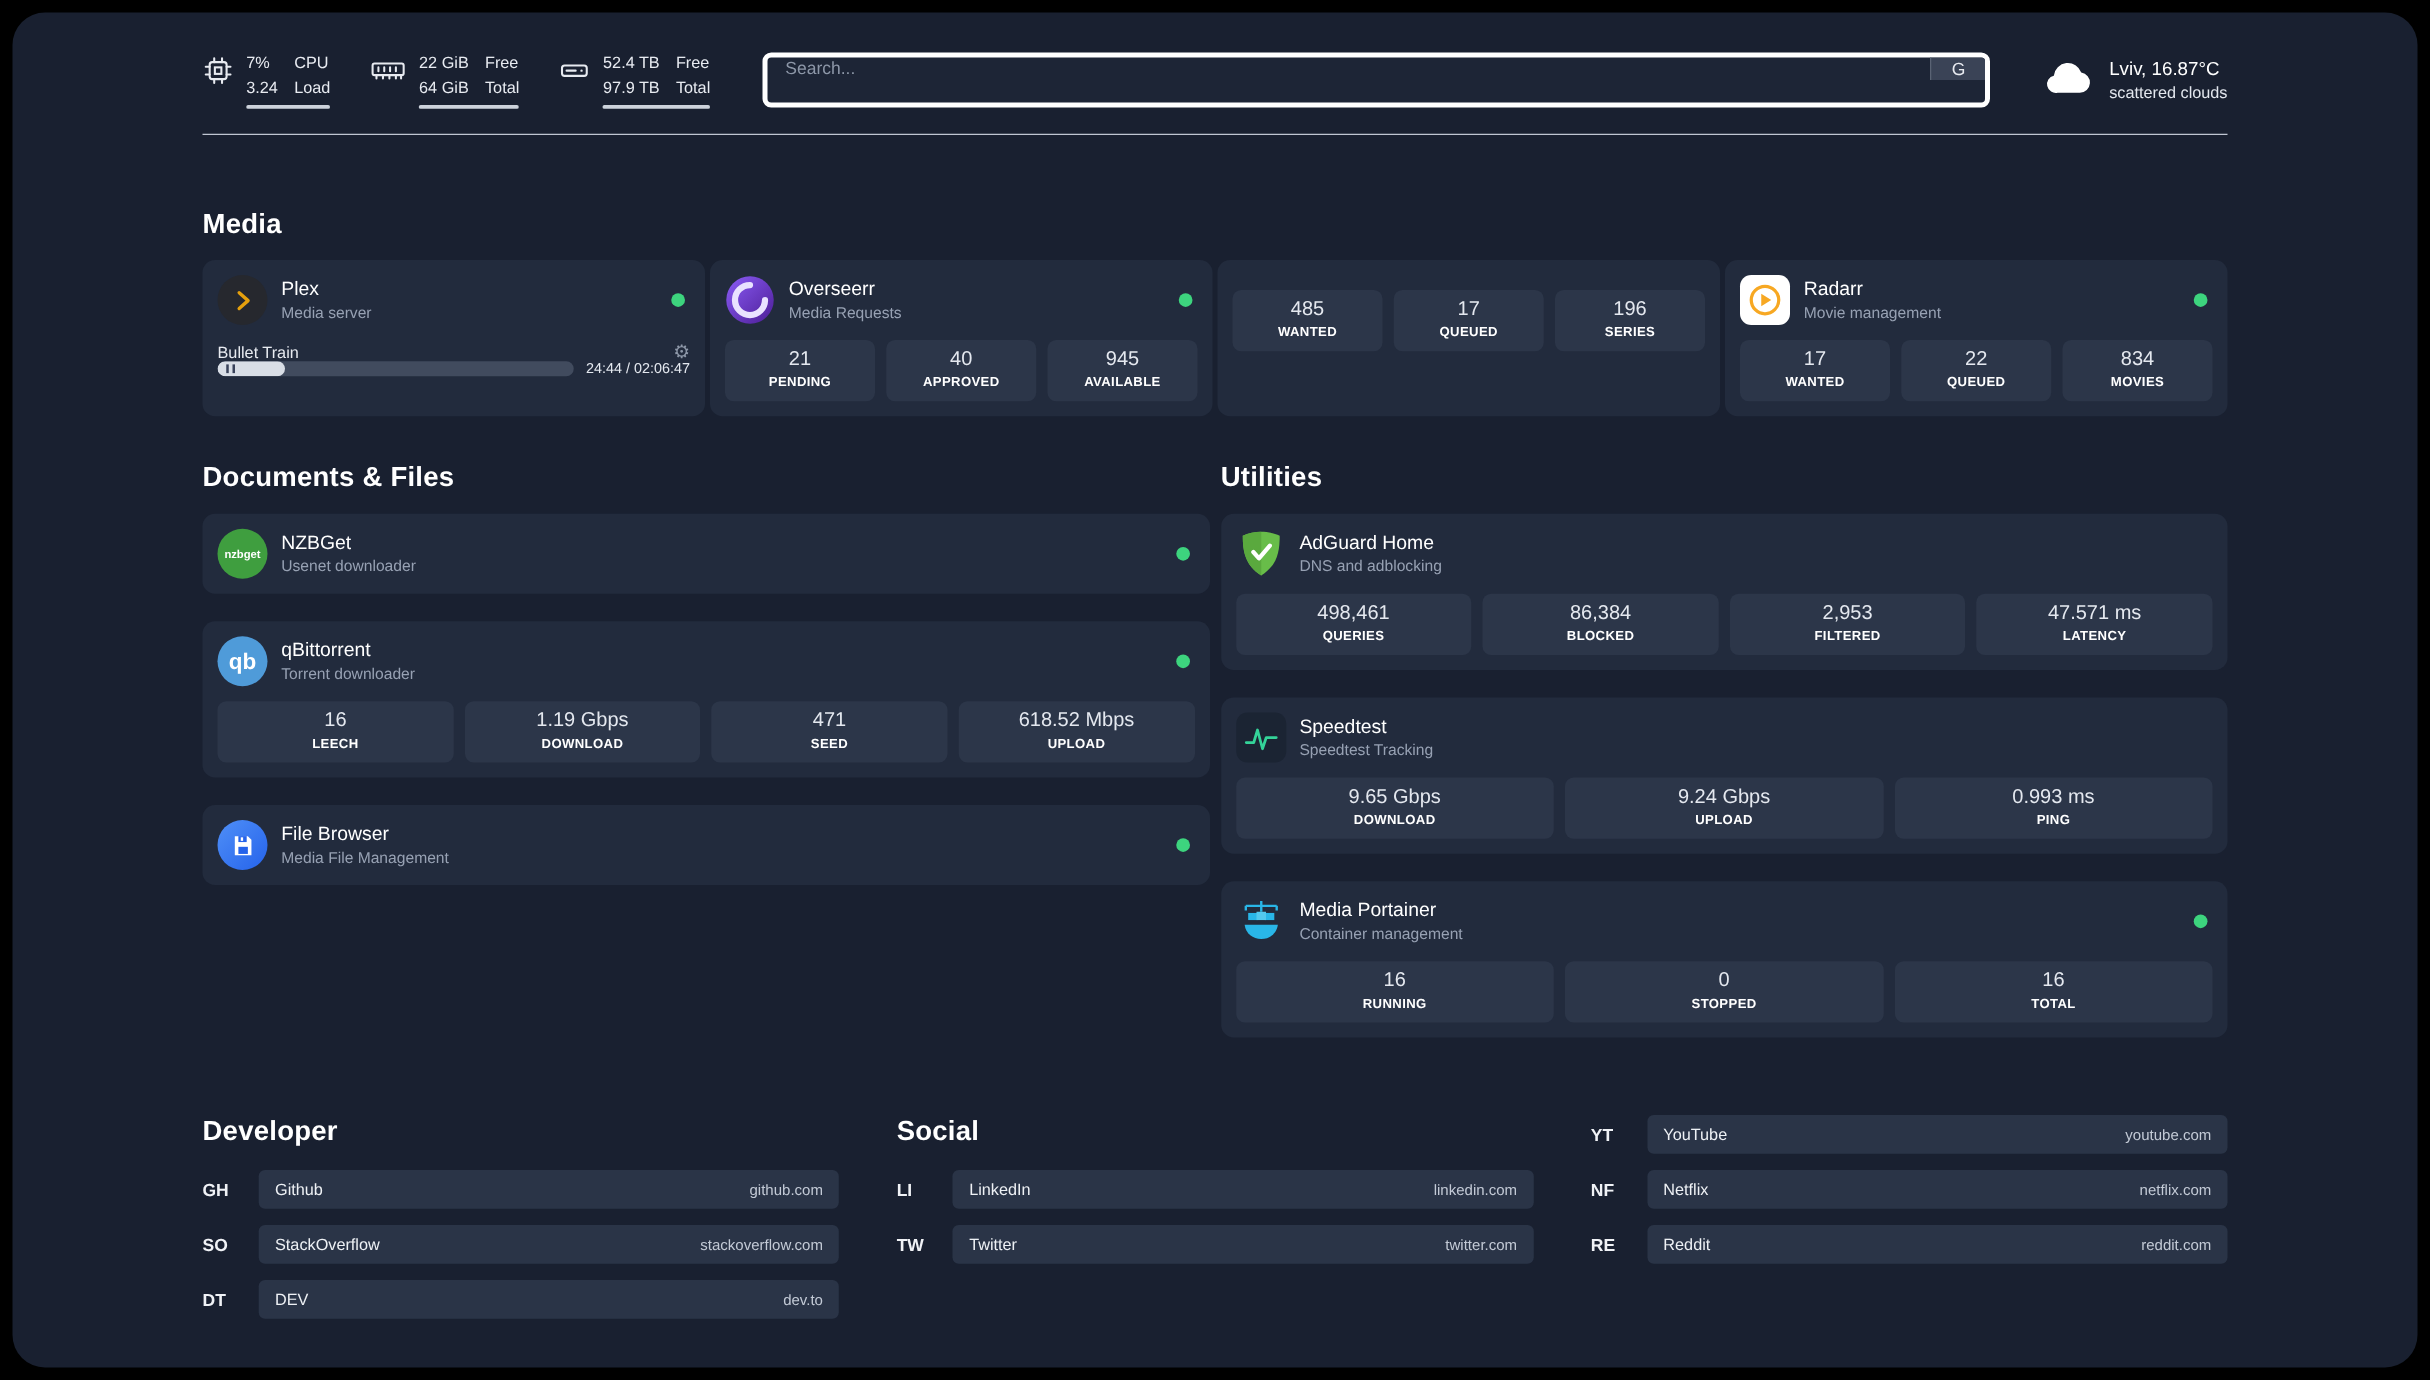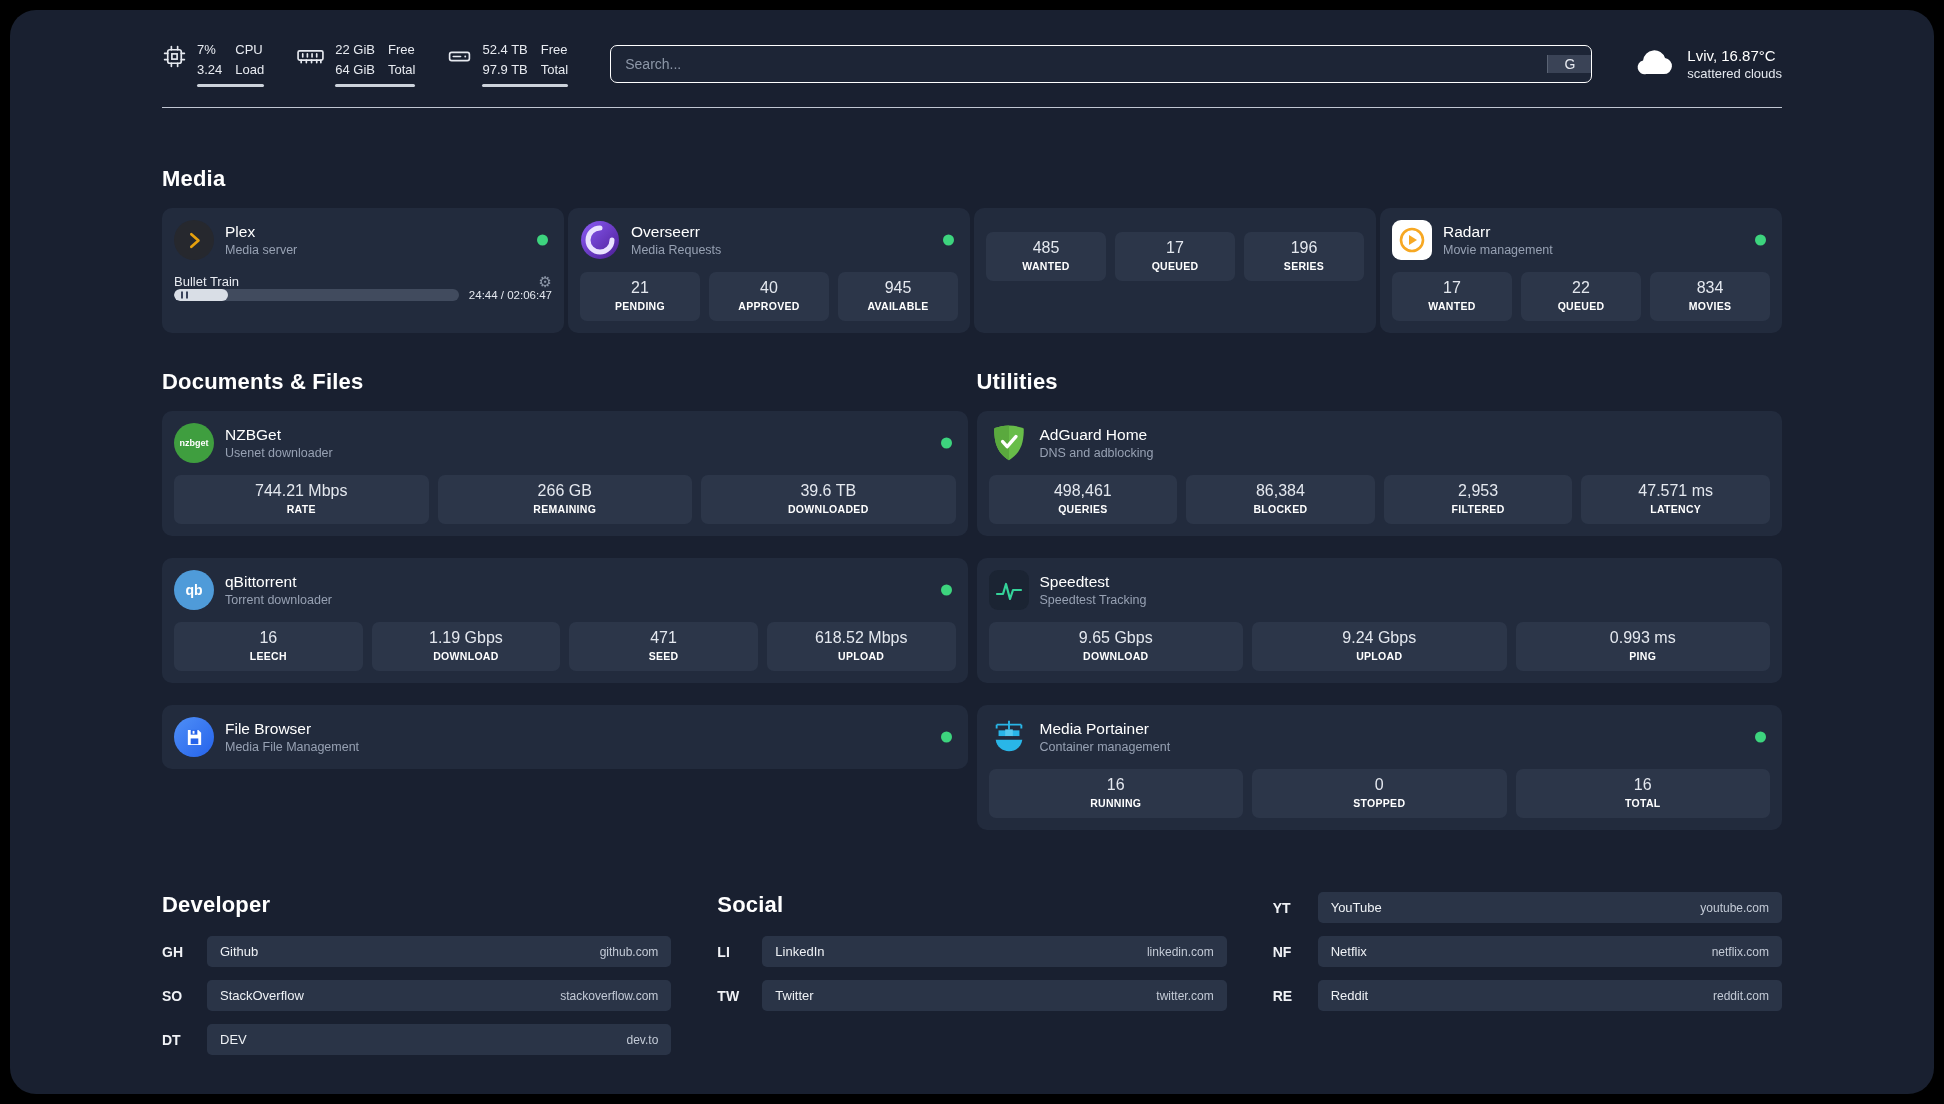"Search..." .searchbar { align-items: center -> flex-start; border: 1px solid #ffffff -> 4px solid #ffffff }
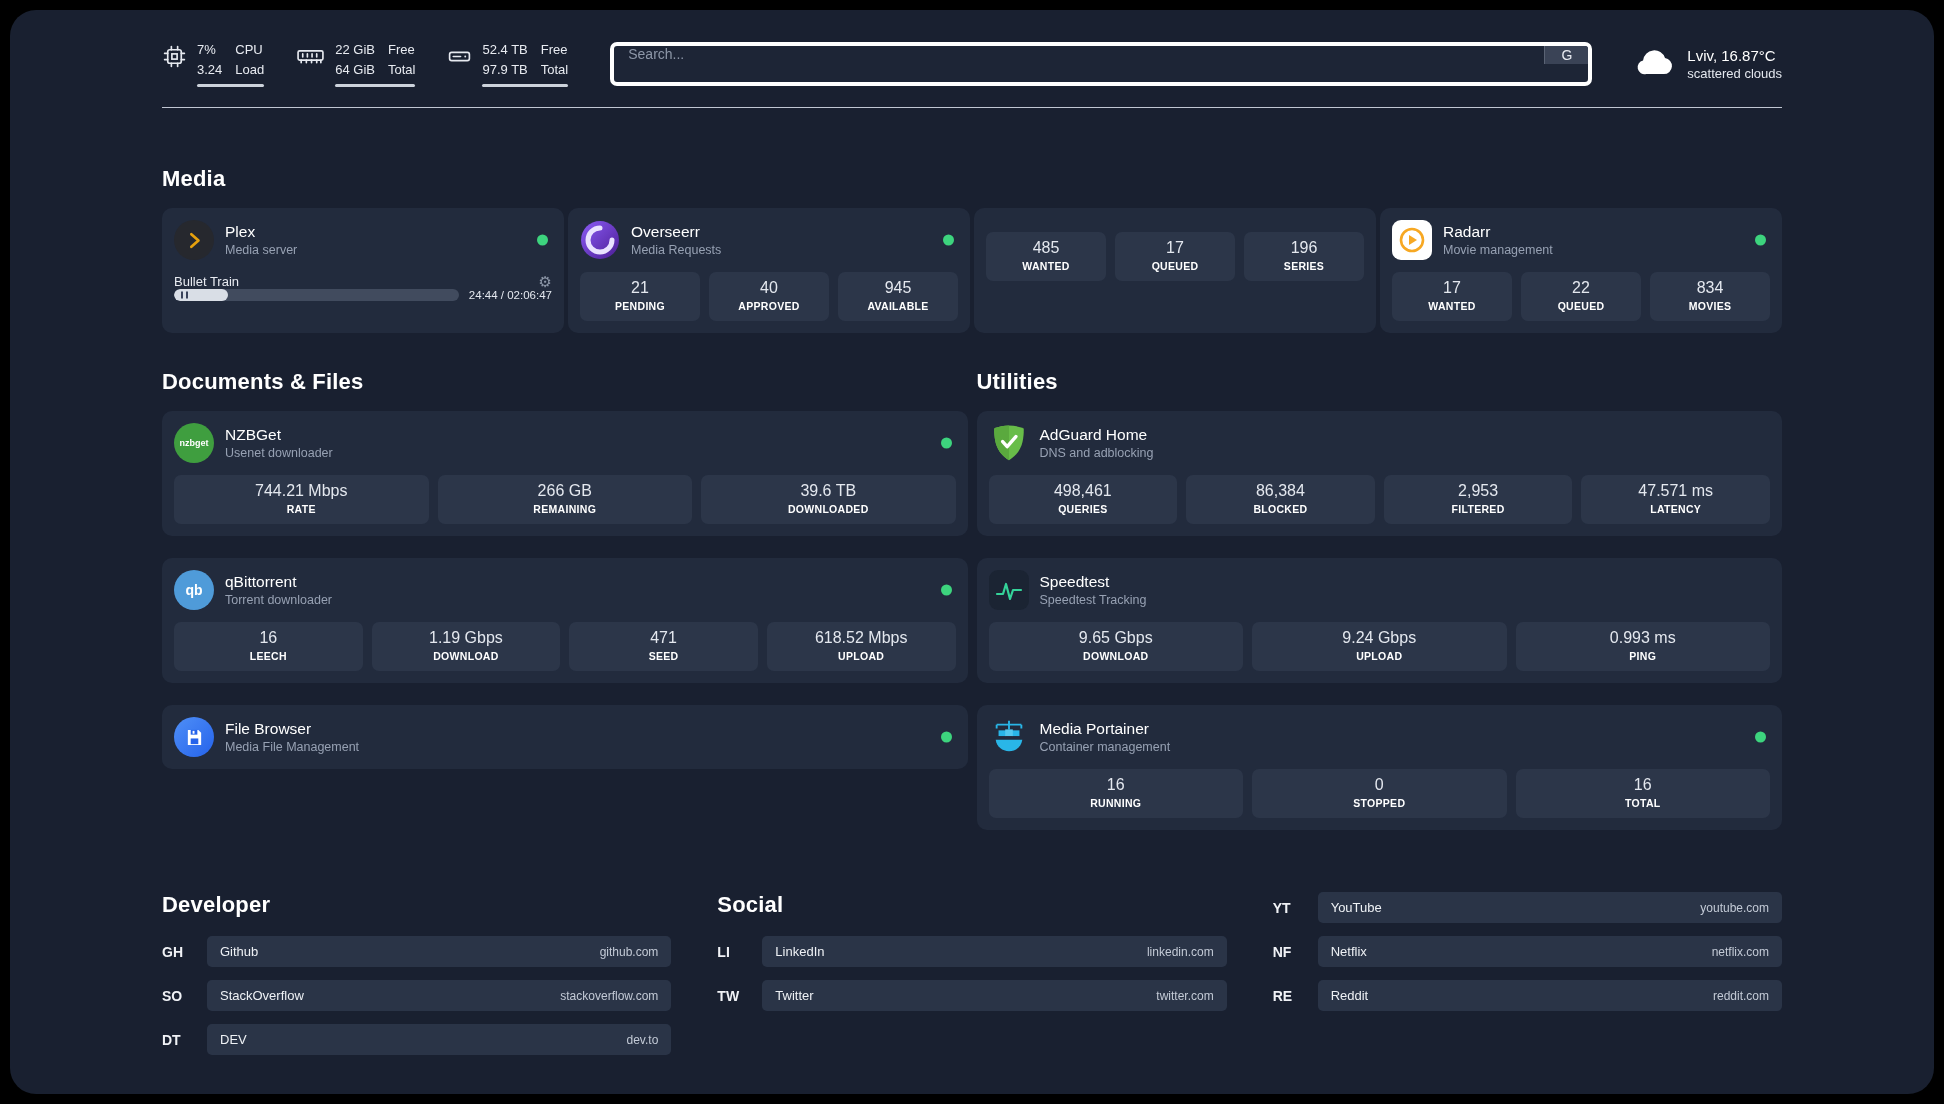"744.21 Mbps" div.stats-row { html: <div> <div> <div>744.21 Mbps</div> <div>RATE</div> </div> <div> <div>266 GB</div> <div>REMAINING</div> </div> <div> <div>39.6 TB</div> <div>DOWNLOADED</div> </div> </div> -> none }
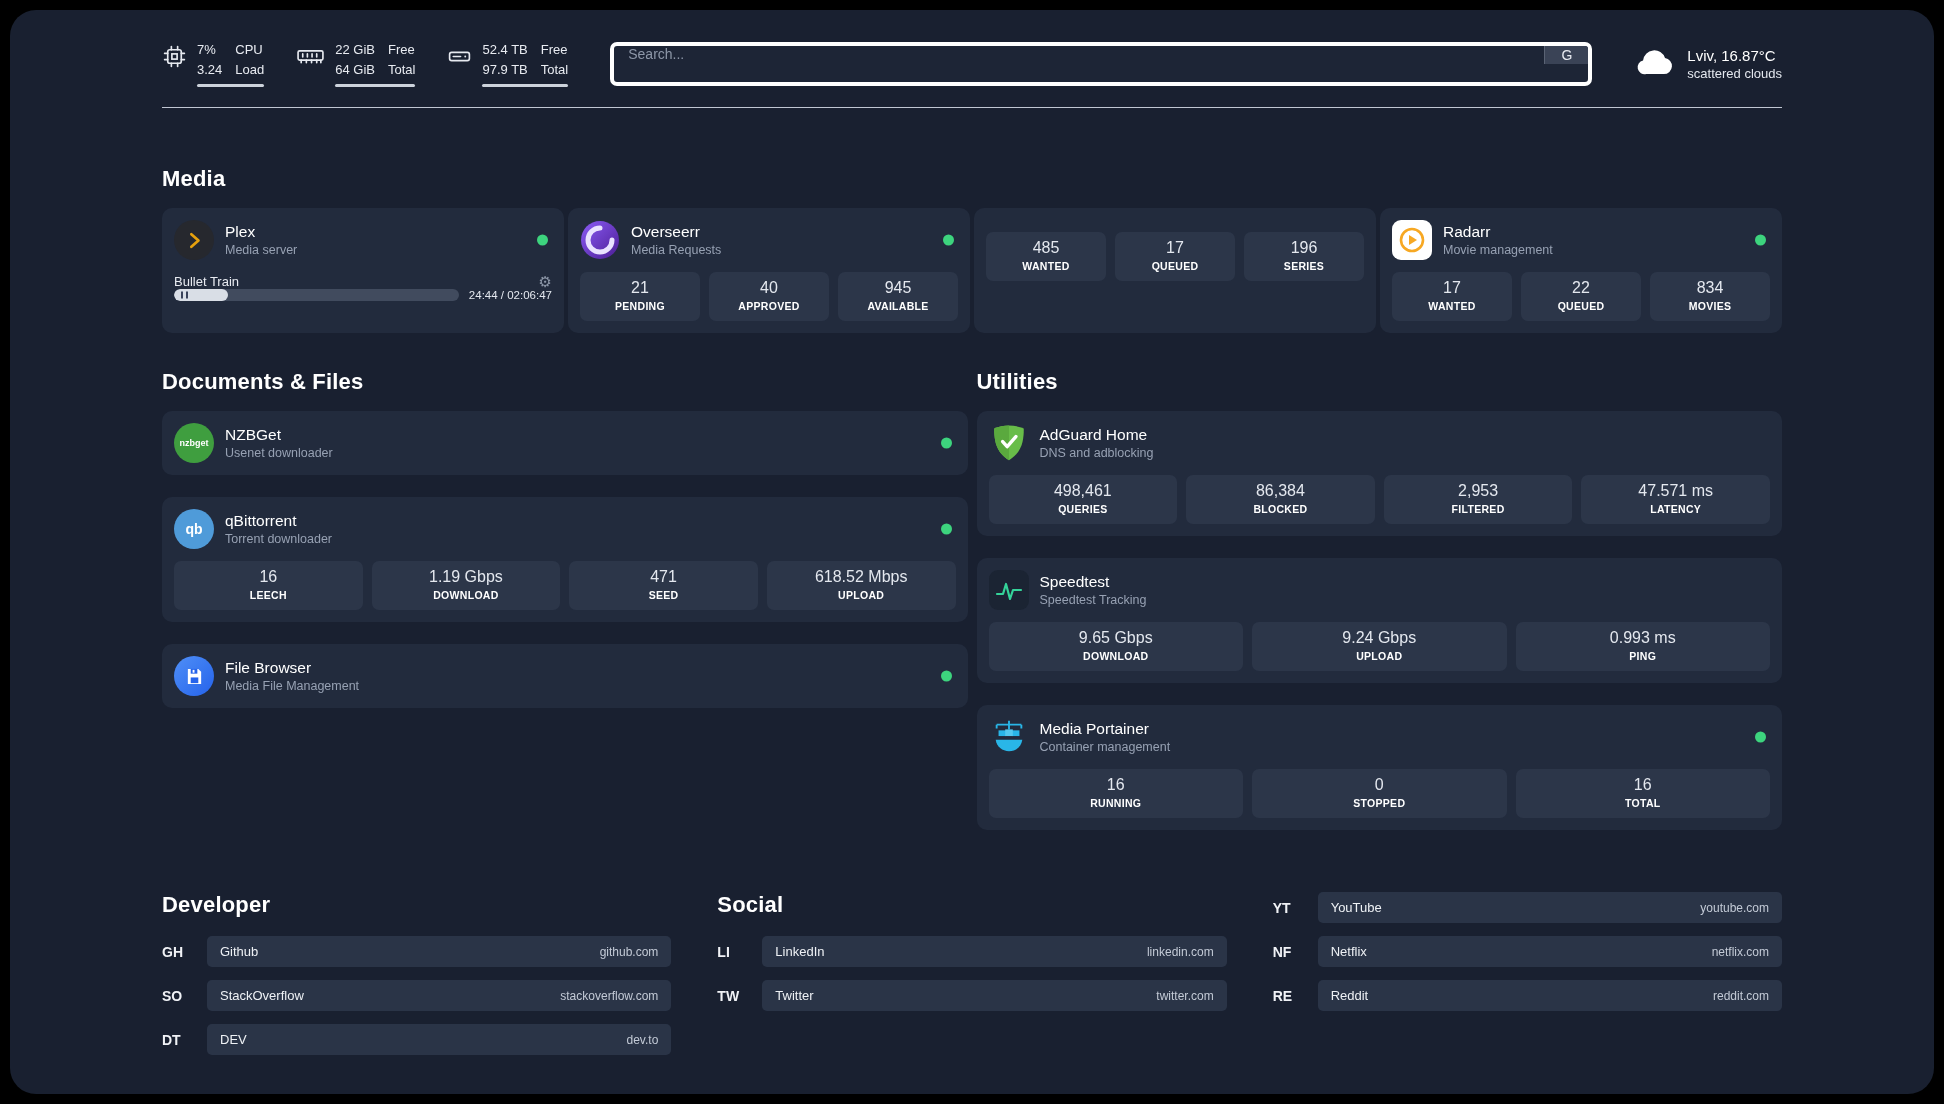"qb" .icon-qb span { font-size: 14px -> 18px }
